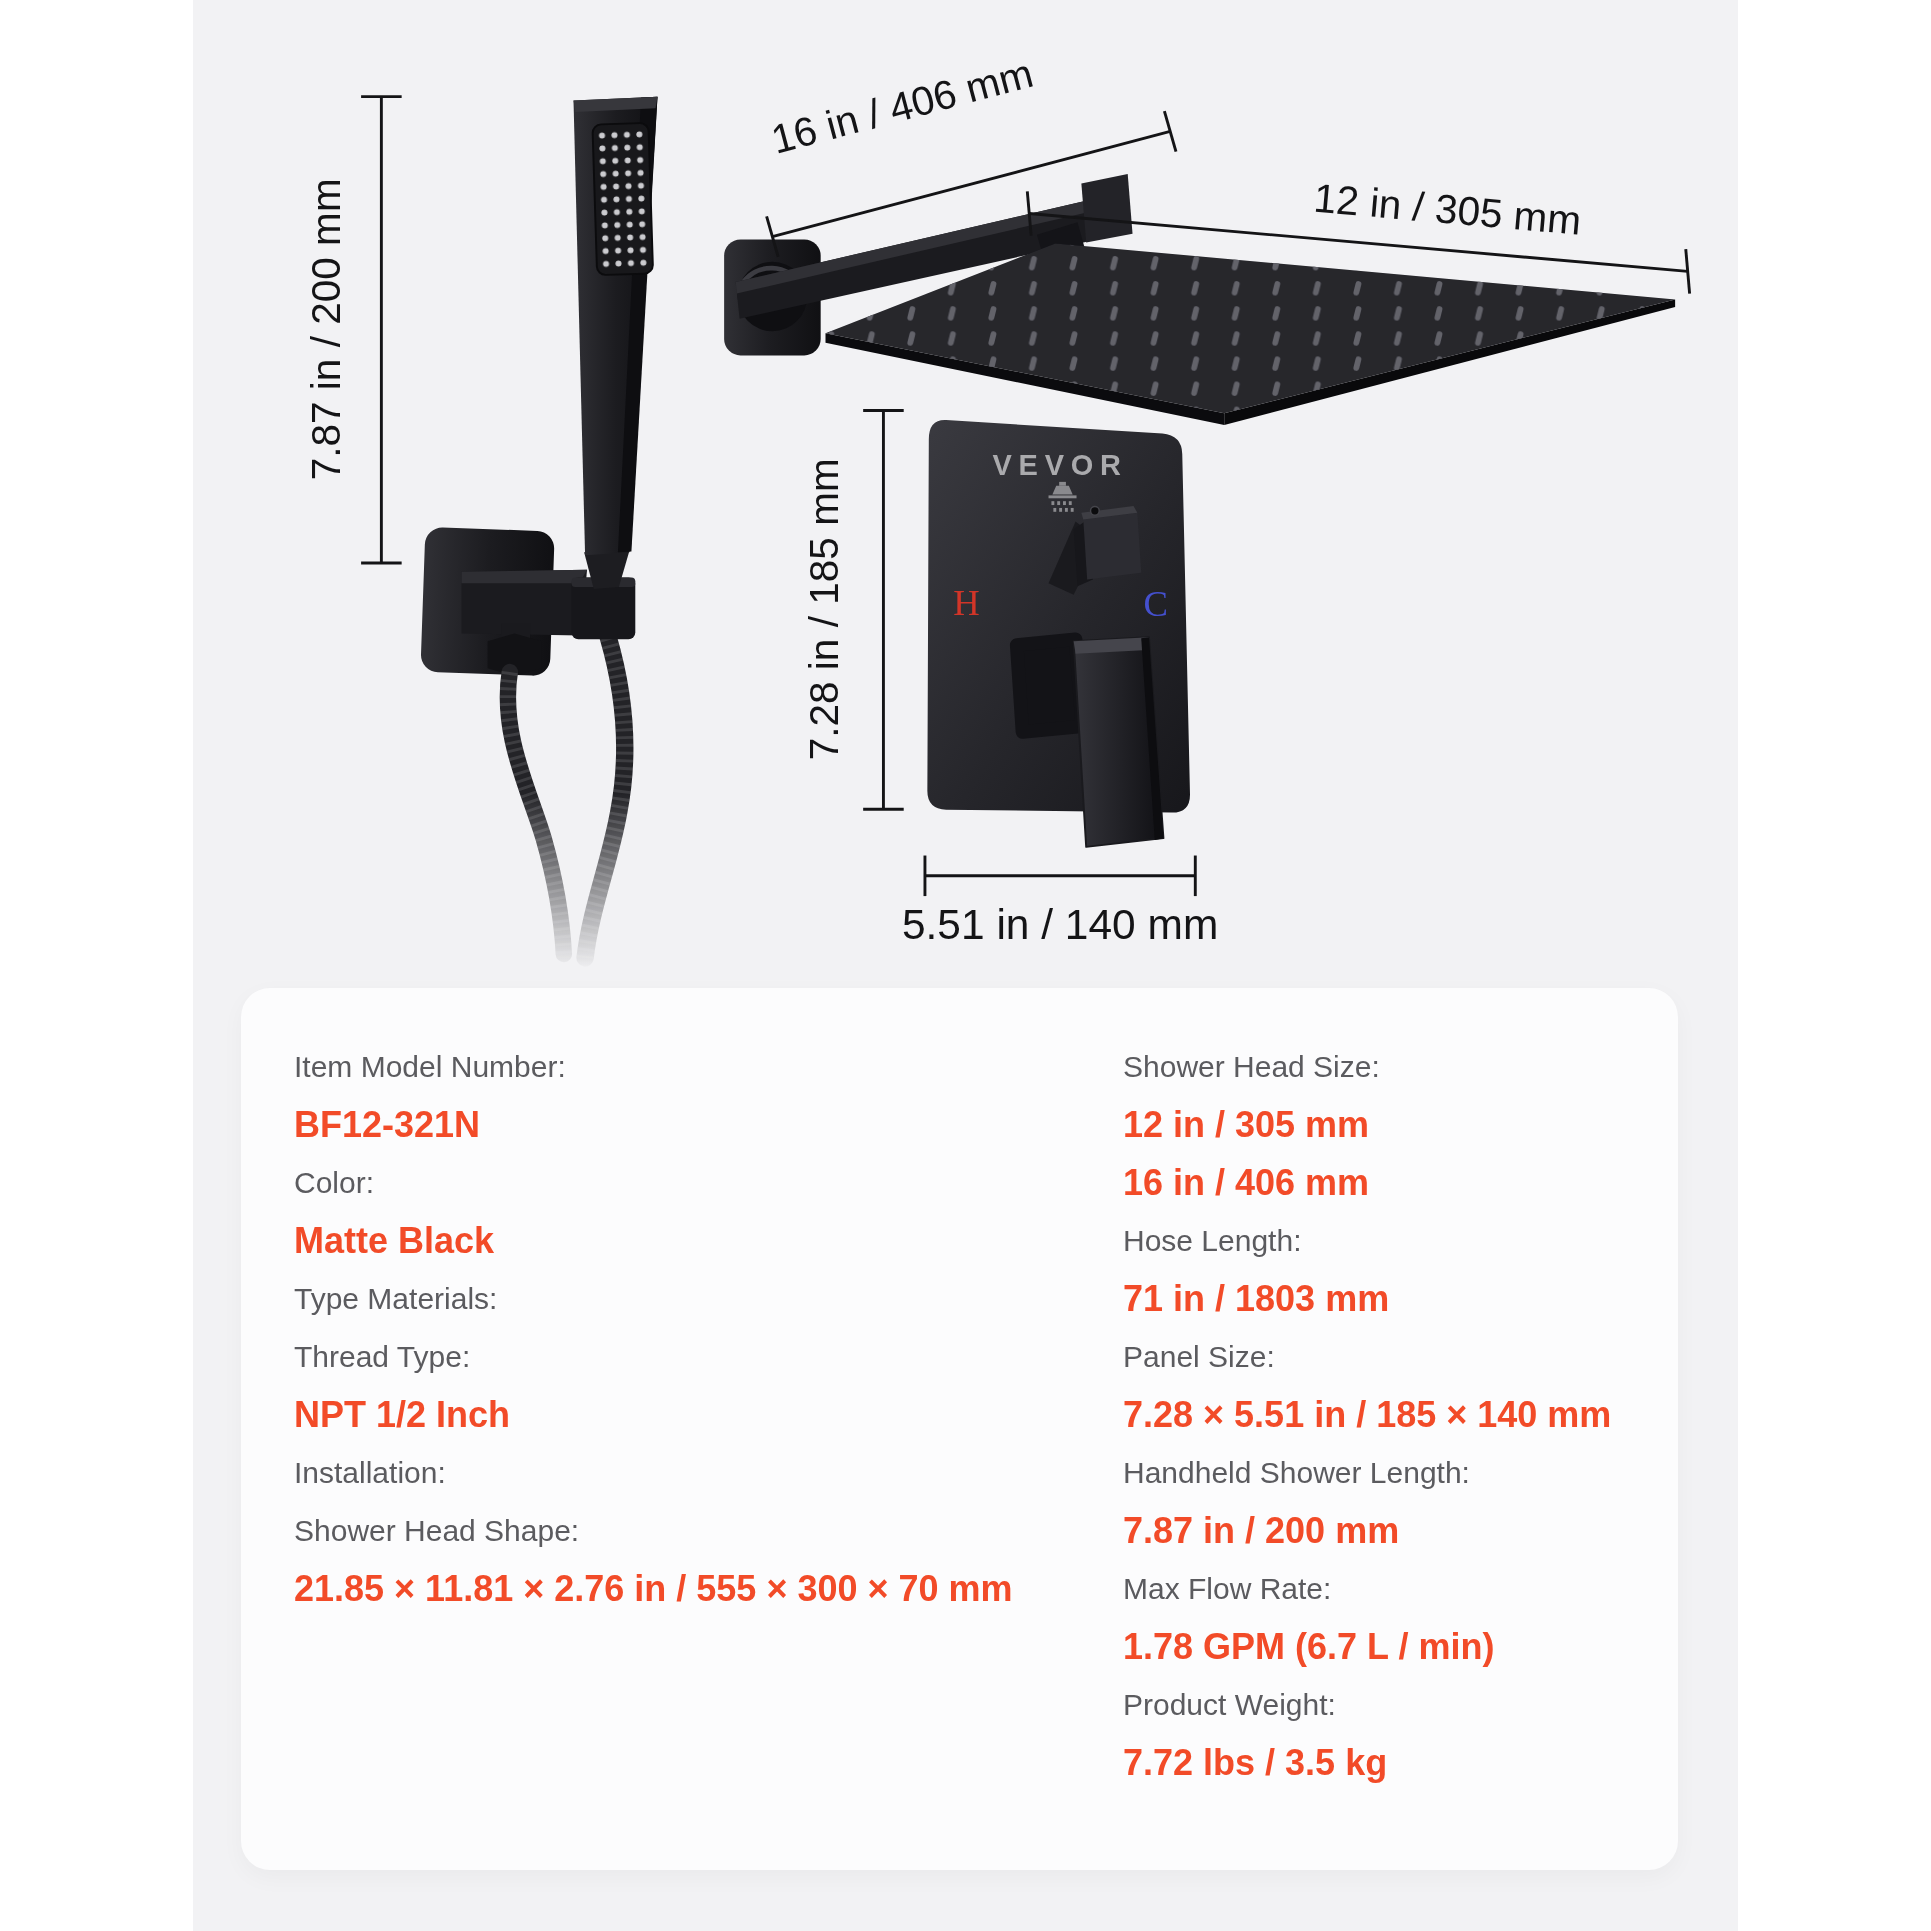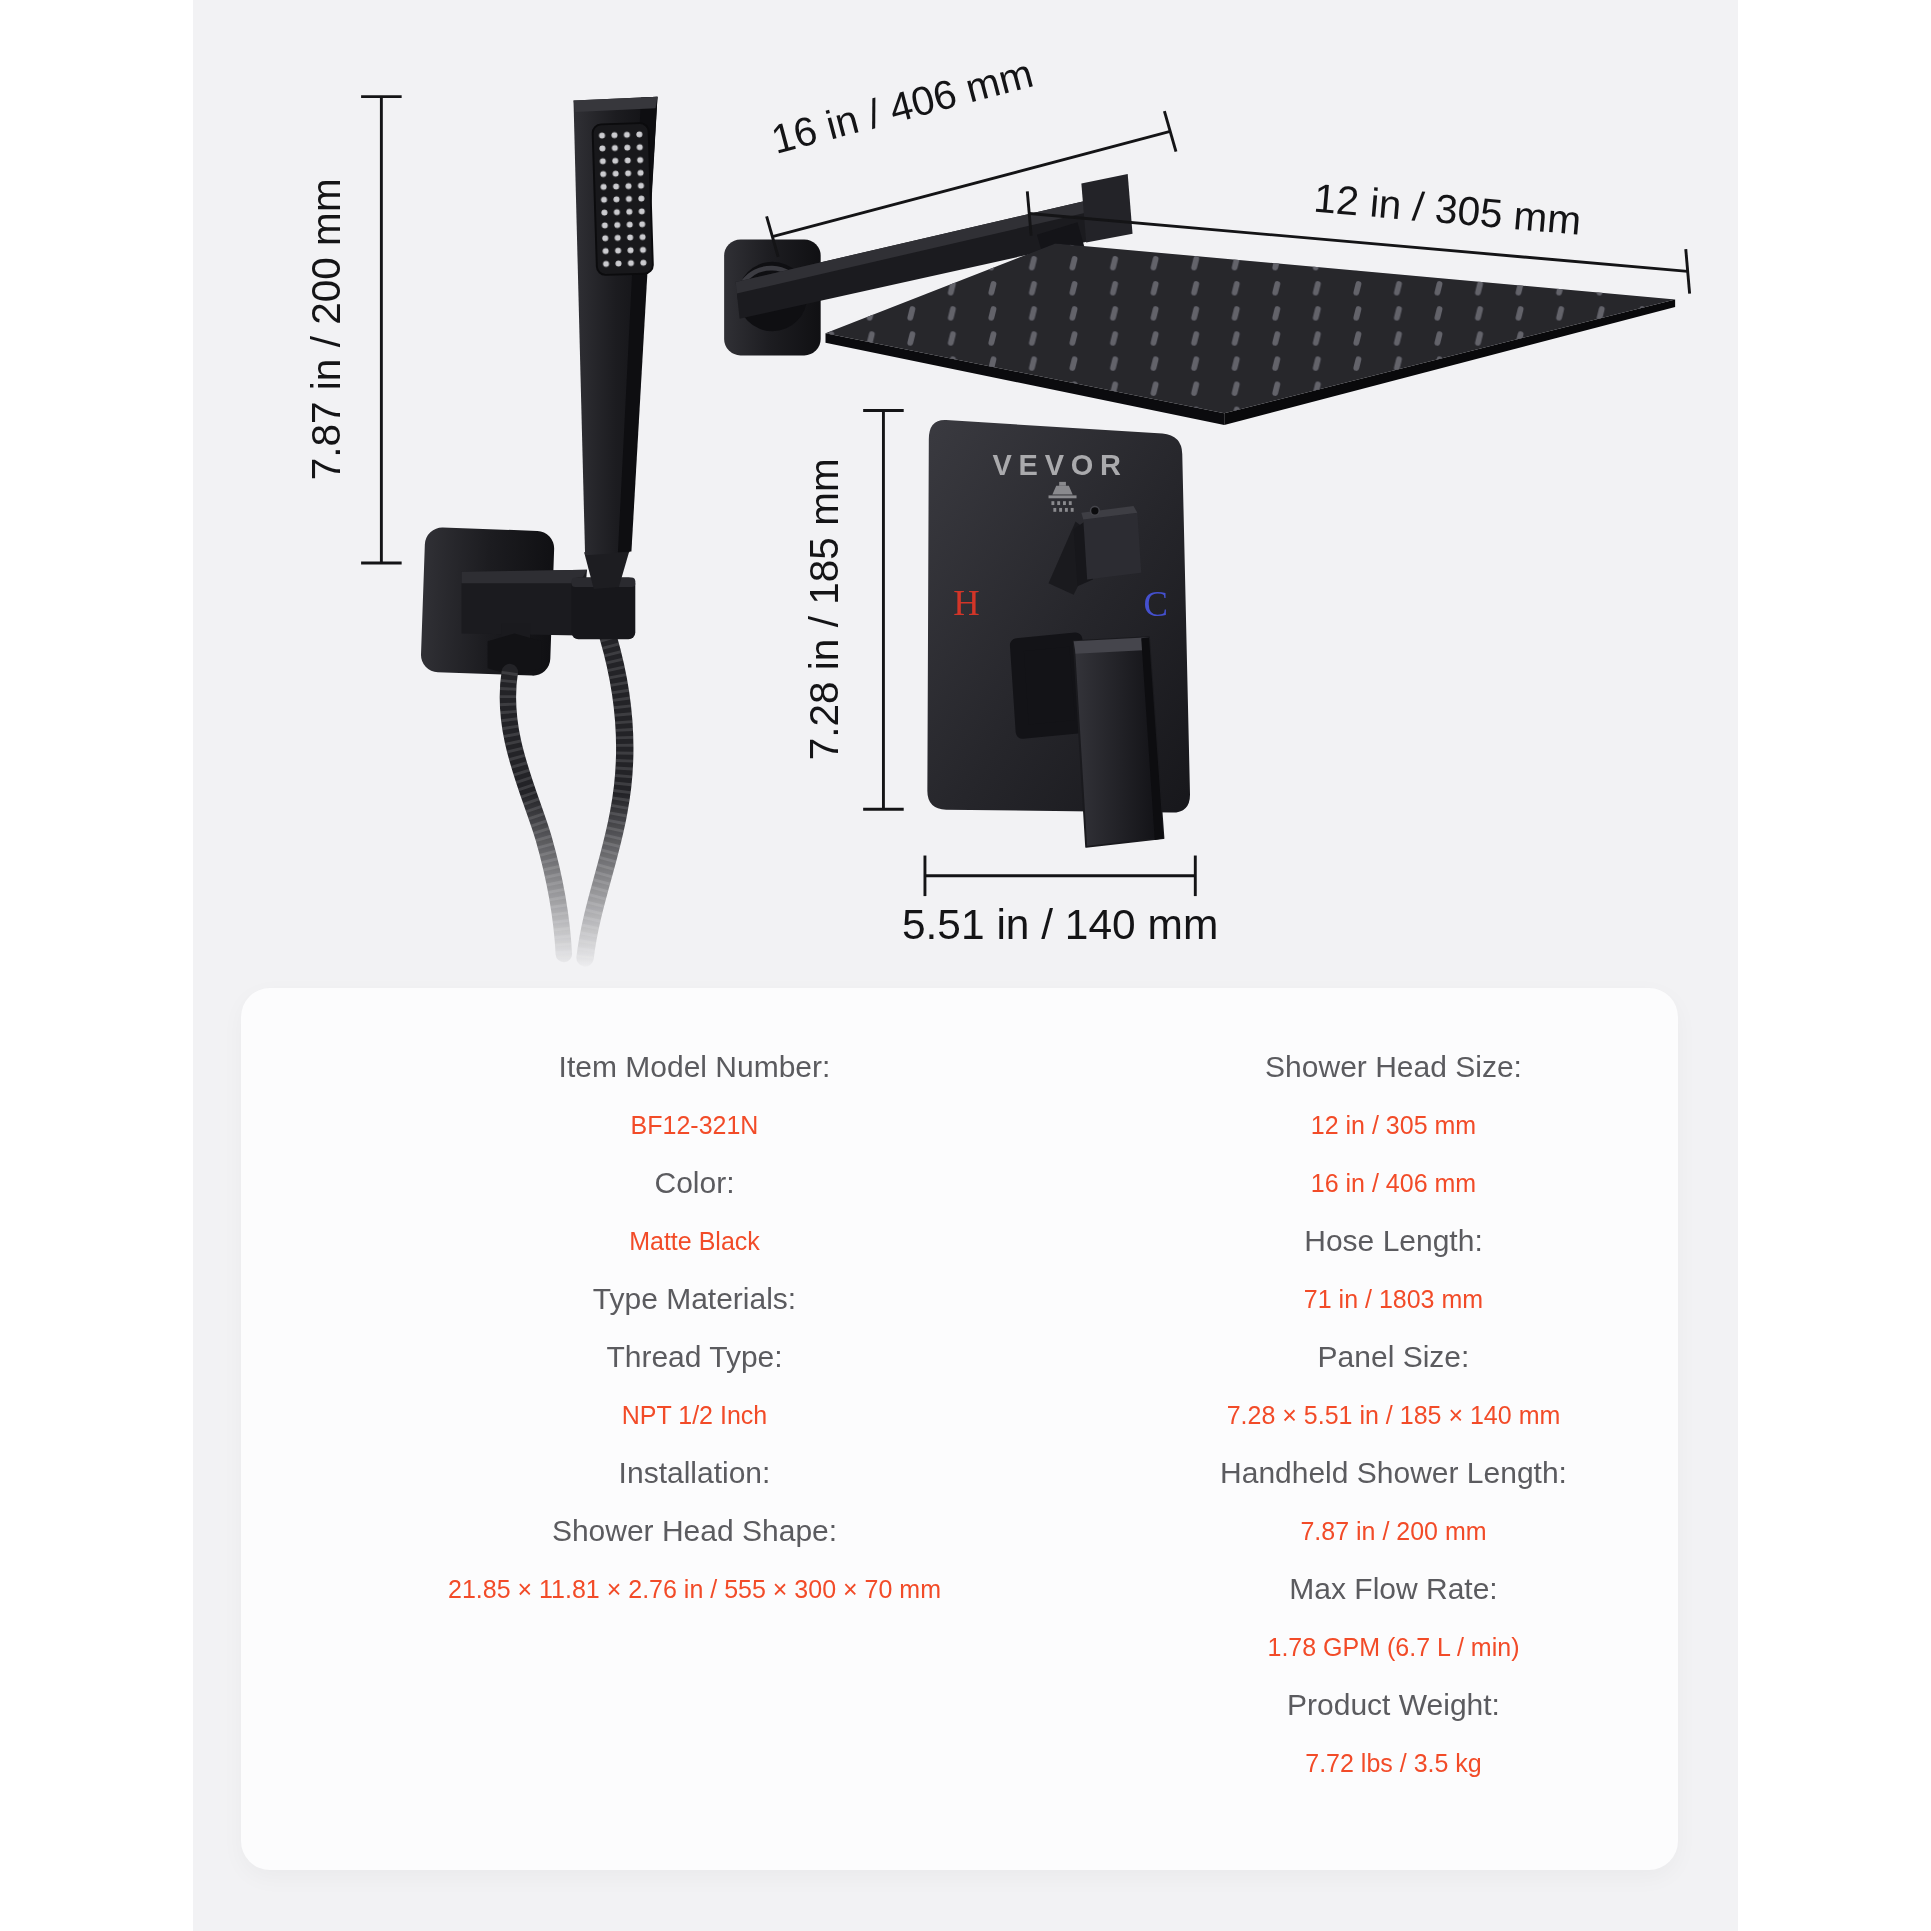"Item Model Number:" .spec-card { text-align: center -> none }
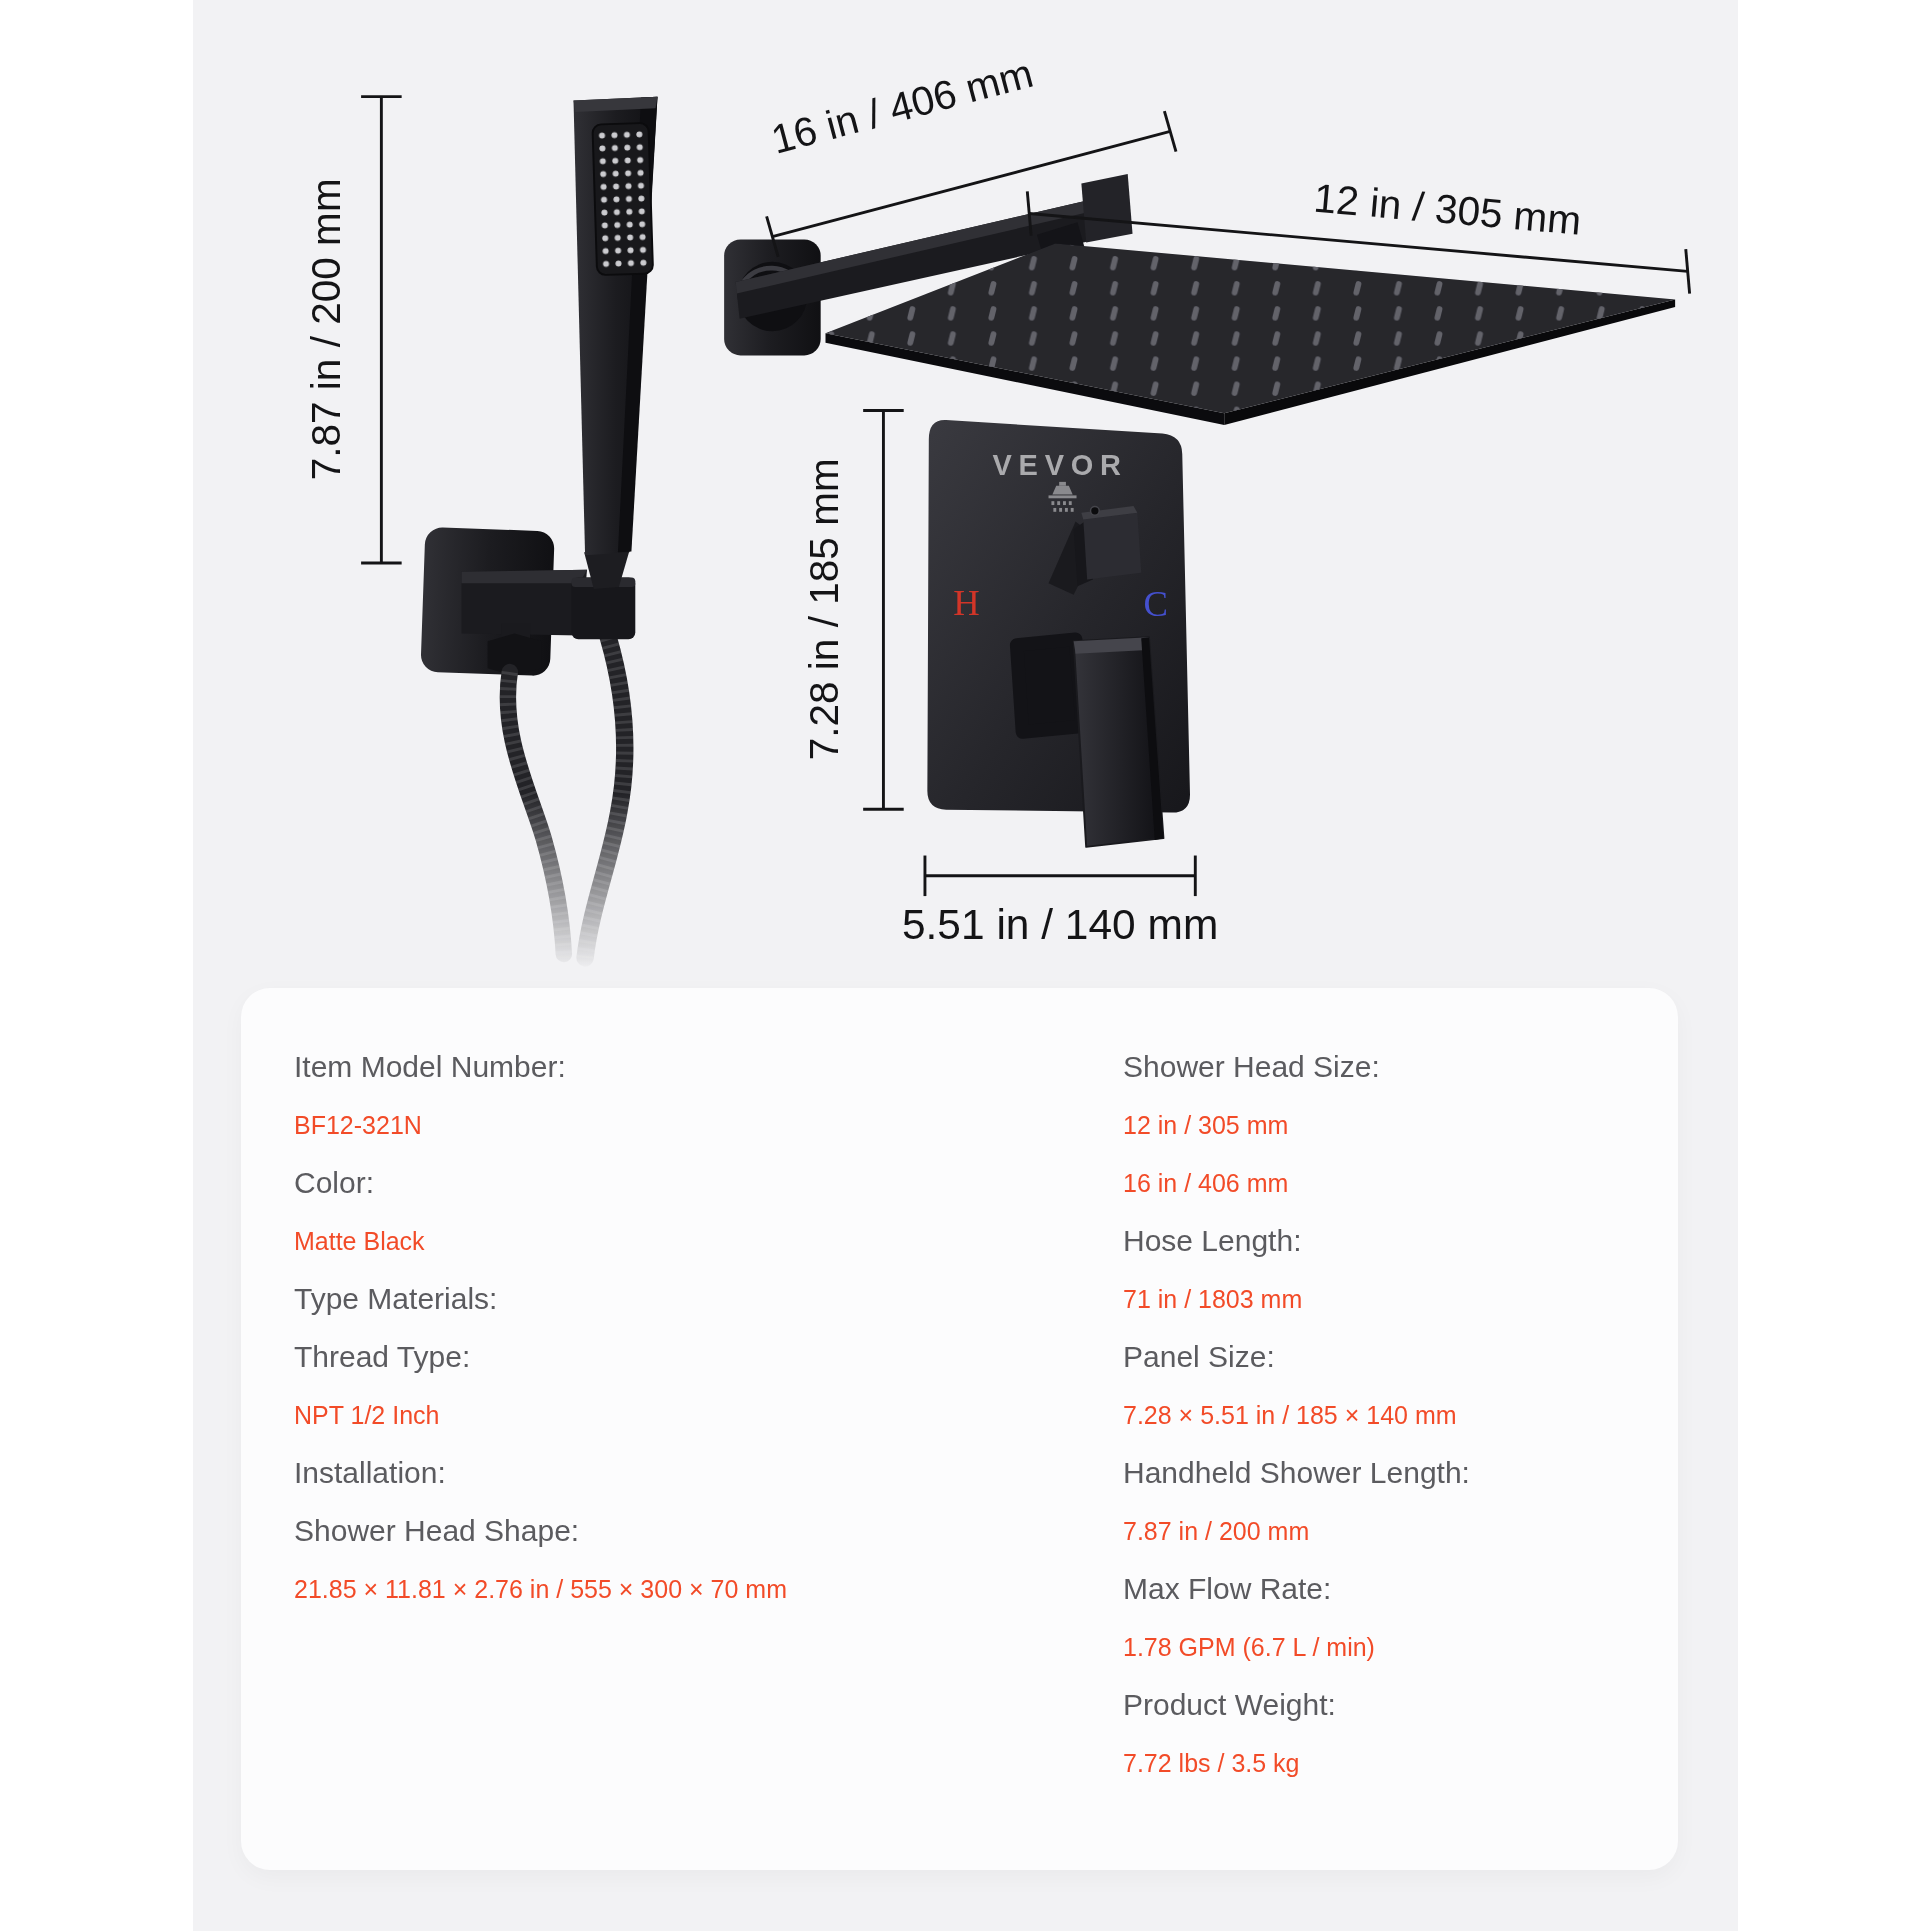"BF12-321N" .spec-value { font-size: 25px -> 36px; font-weight: 400 -> 700 }
